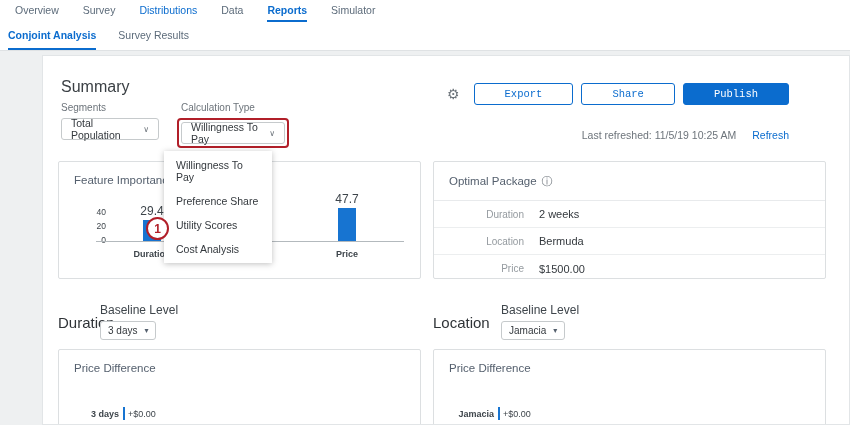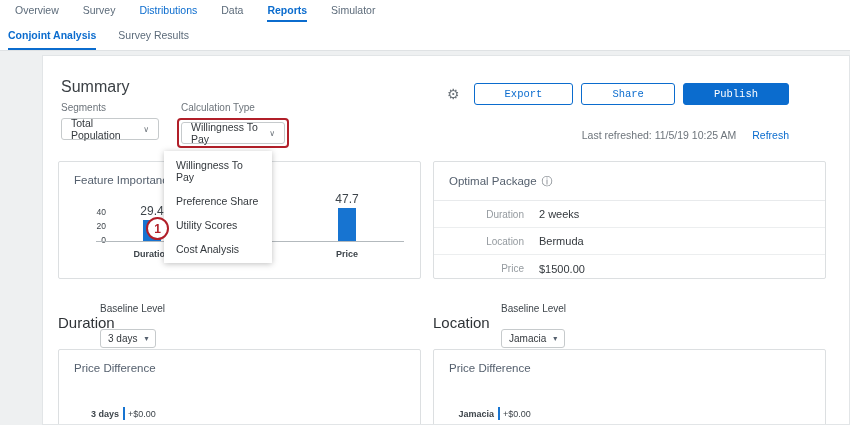"Baseline Level" .baseline-label { font-size: 10px -> 12px; margin-bottom: 14px -> 3px }
